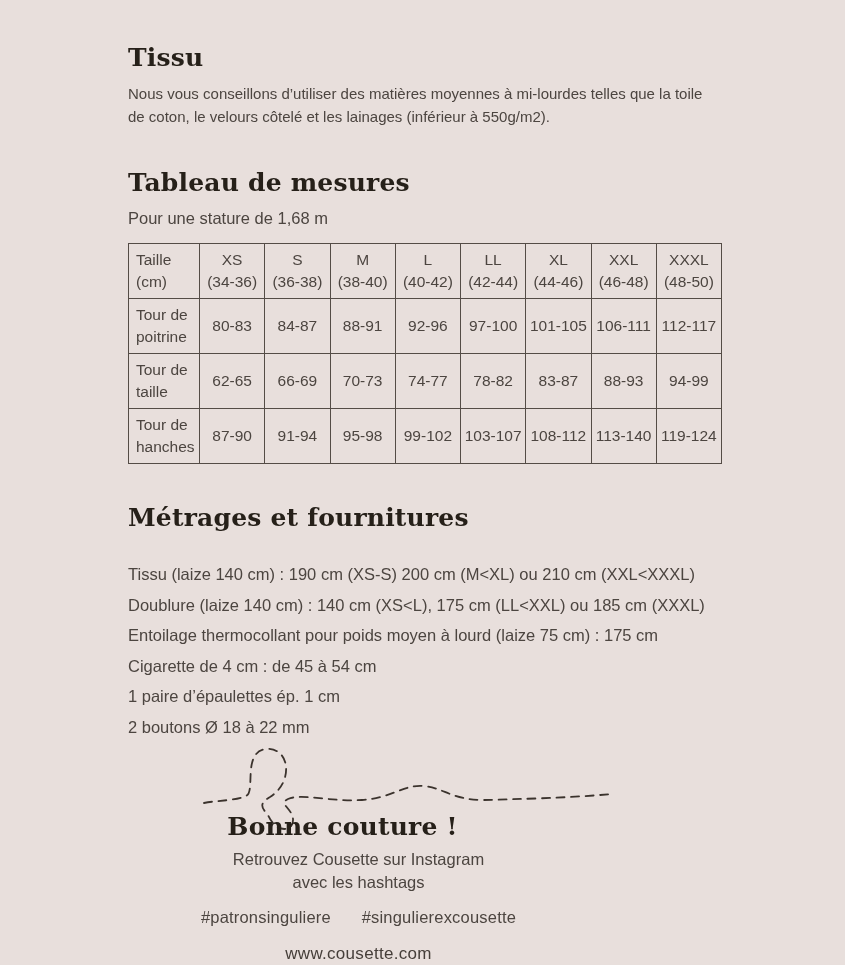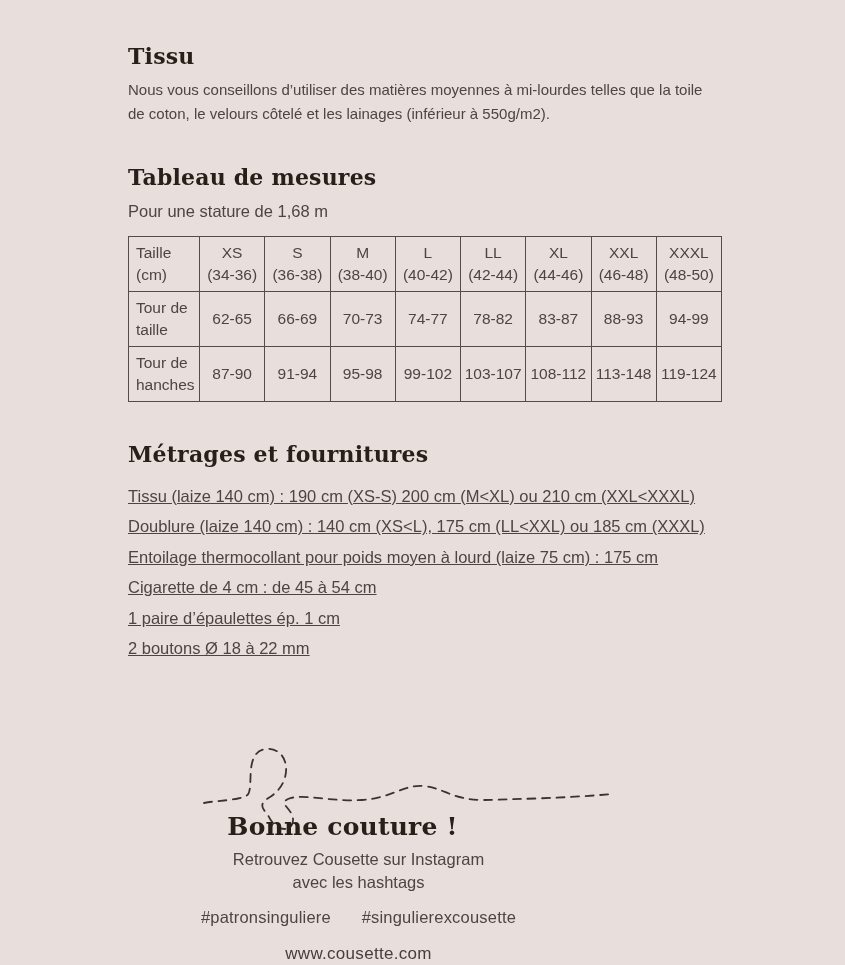"Tissu" .section-title { font-size: 22px -> 25px }
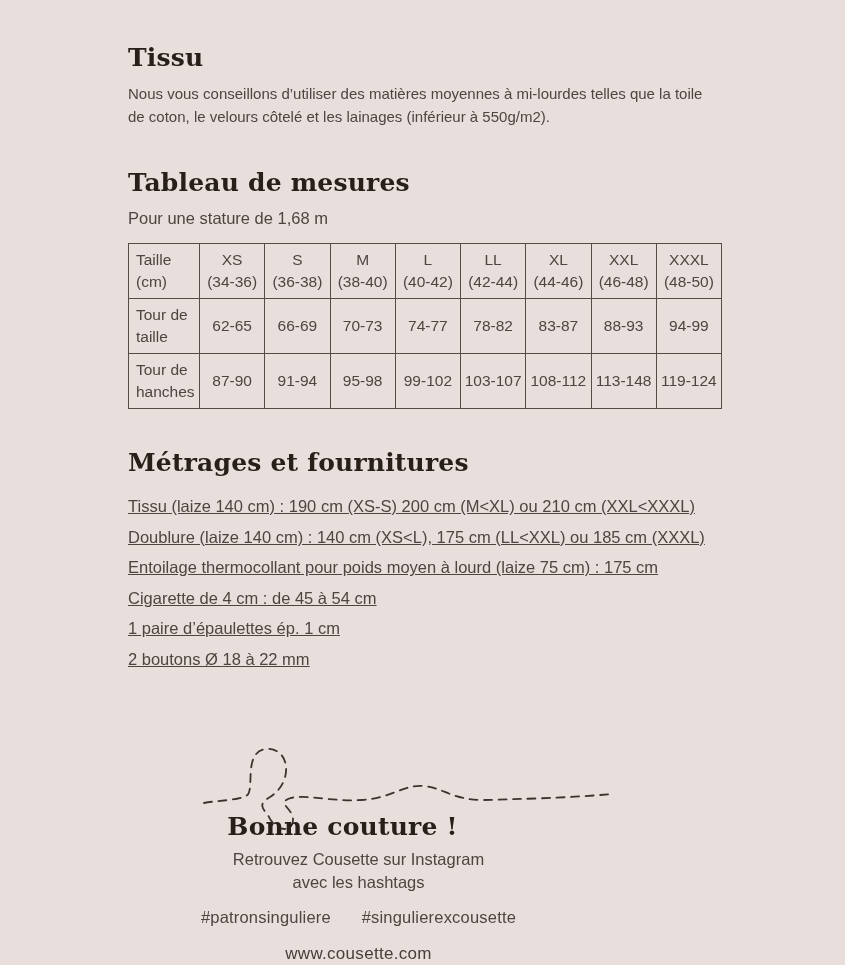"Tour de poitrine" tr { html: none -> <tr> <td>Tour de poitrine</td> <td>80-83</td> <td>84-87</td> <td>88-91</td> <td>92-96</td> <td>97-100</td> <td>101-105</td> <td>106-111</td> <td>112-117</td> </tr> }
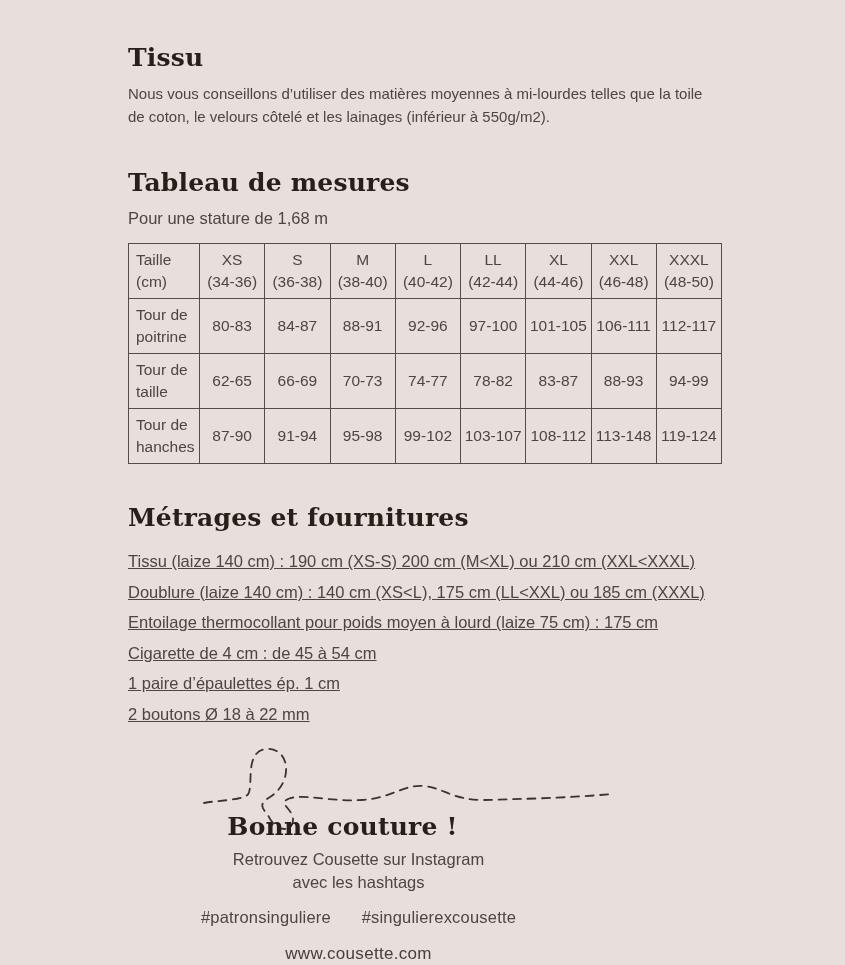"113-148" td { text: 113-148 -> 113-140 }
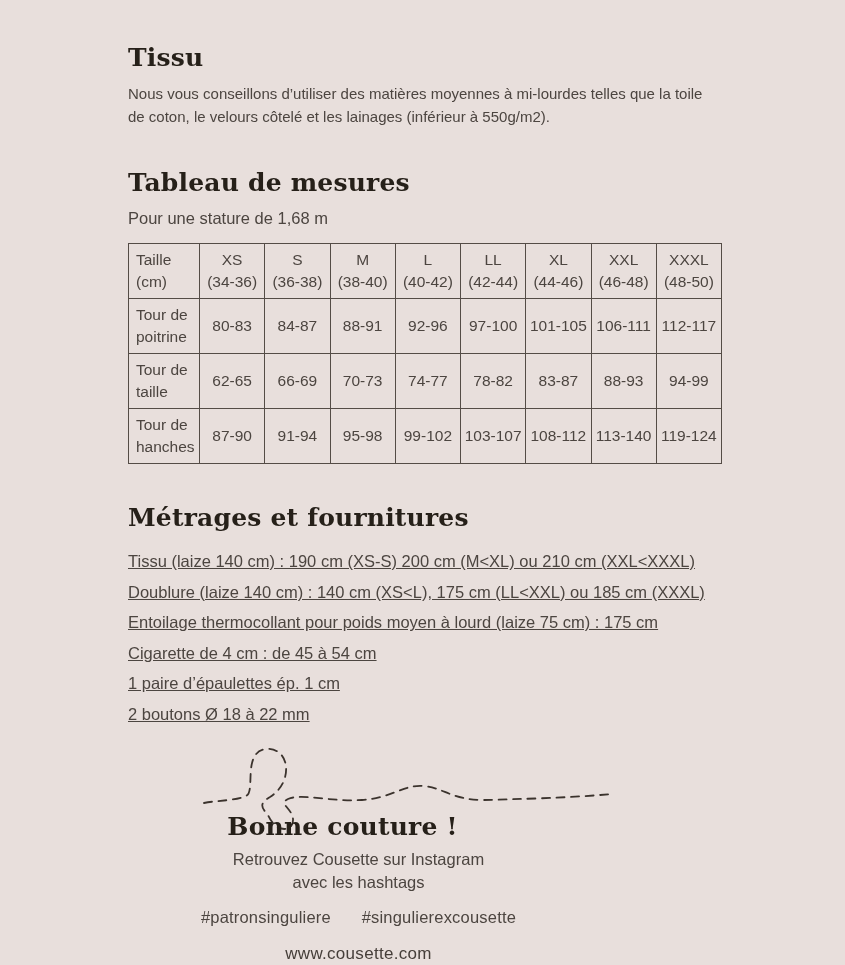"Tissu (laize 140 cm) :" .supply-list { margin-top: 19px -> 32px; text-decoration: underline -> none }
